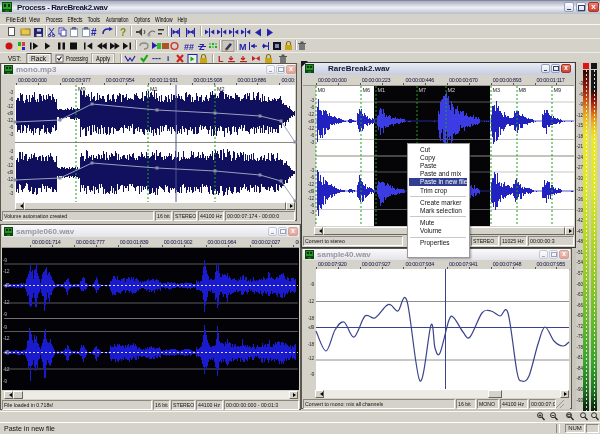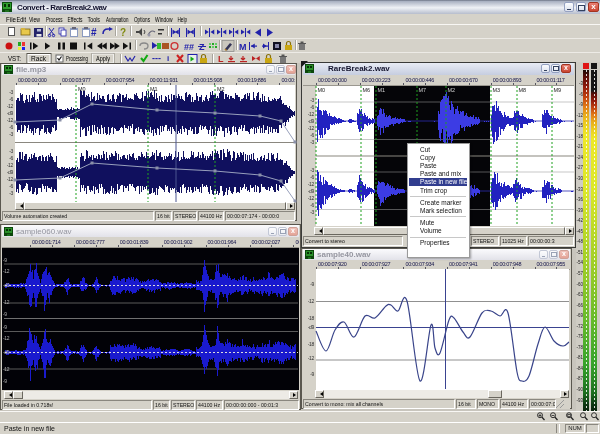"Convert - RareBreak2.wav" div { text: Convert -> Process }
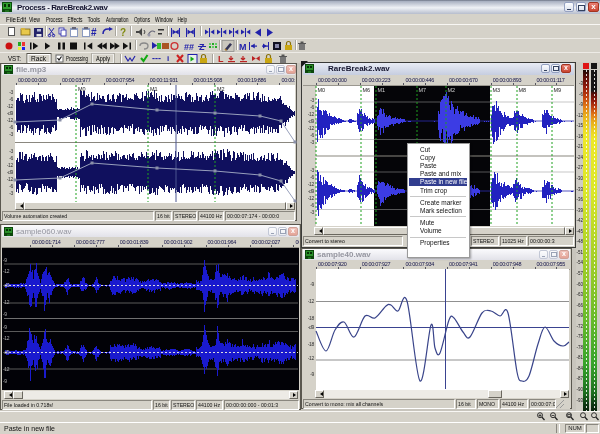"file.mp3" div { text: file.mp3 -> mono.mp3 }
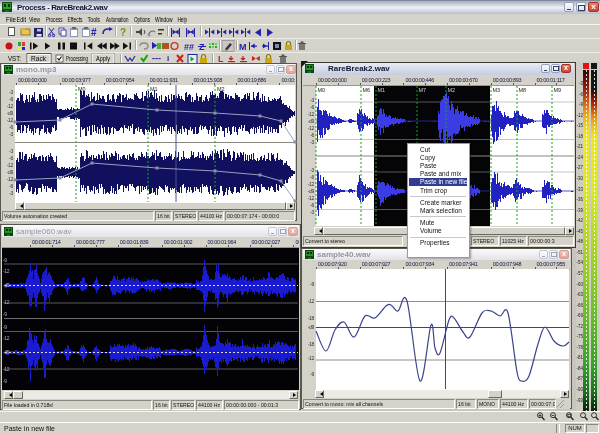"sample060.wav" div { font-weight: normal -> bold }
